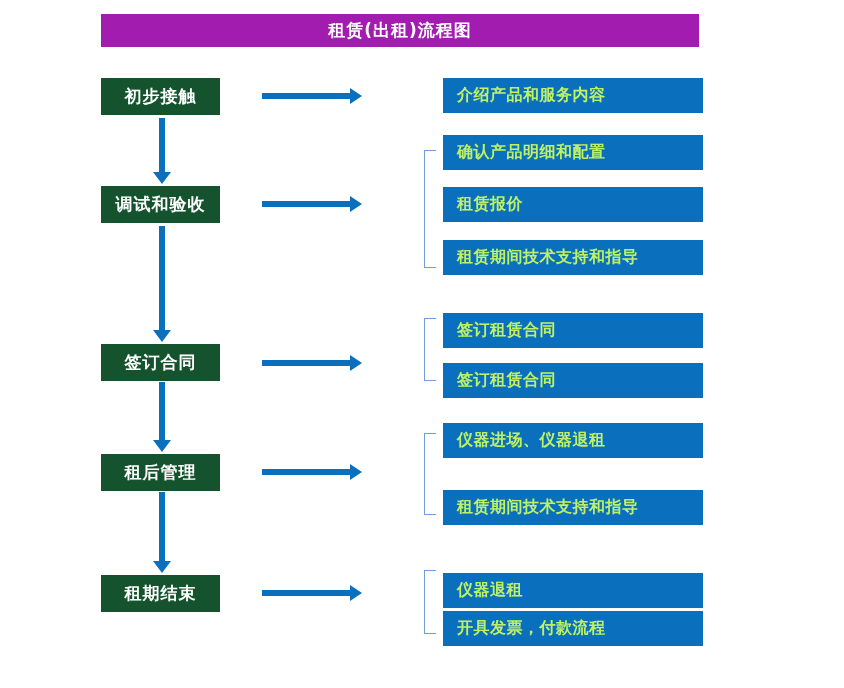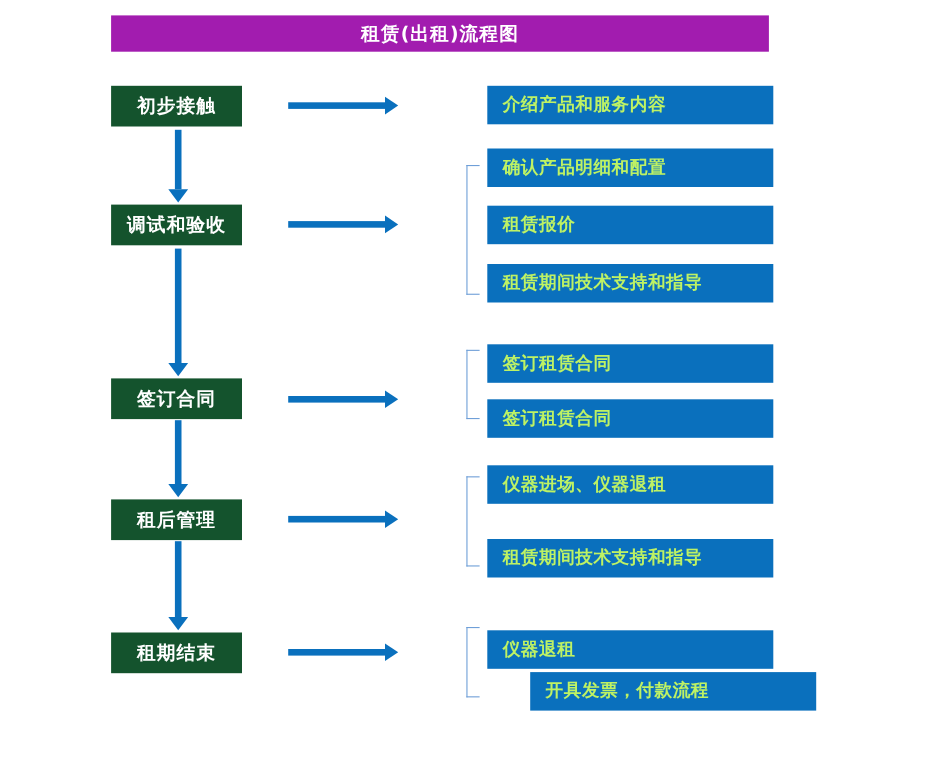"开具发票，付款流程" div.detail-box { margin-left: 39px -> none }
